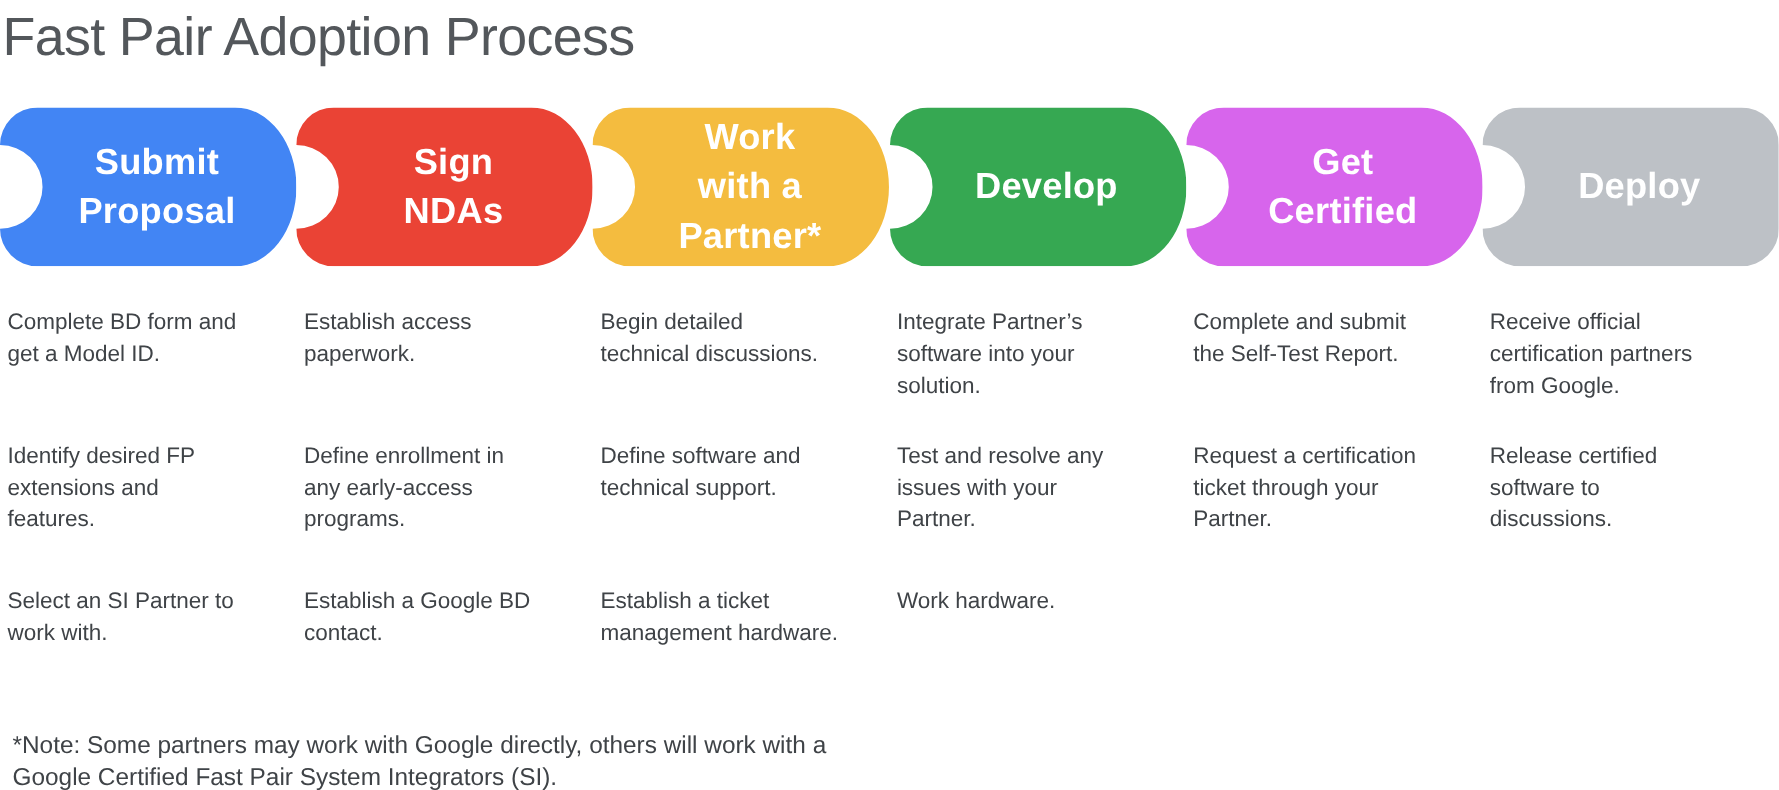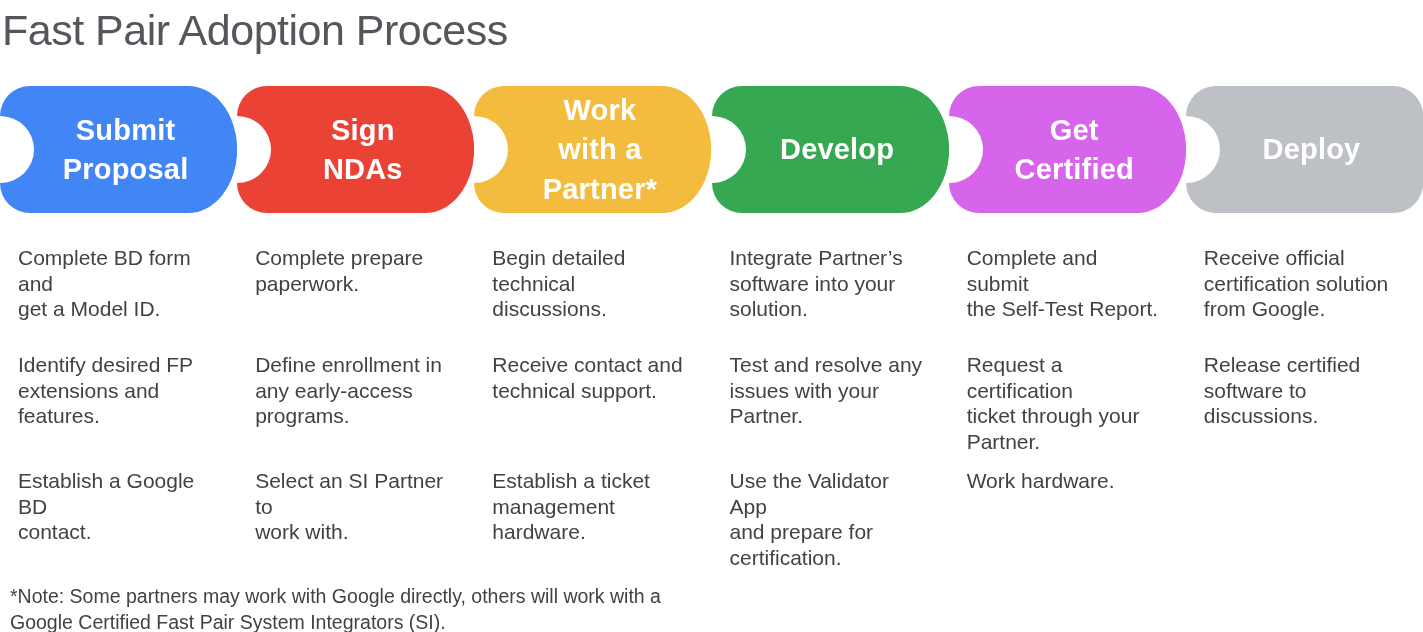"Complete BD form and" .desc-cell { font-size: 21px -> 18px; padding: 0 22px 0 18px -> 0 22px 0 6px }
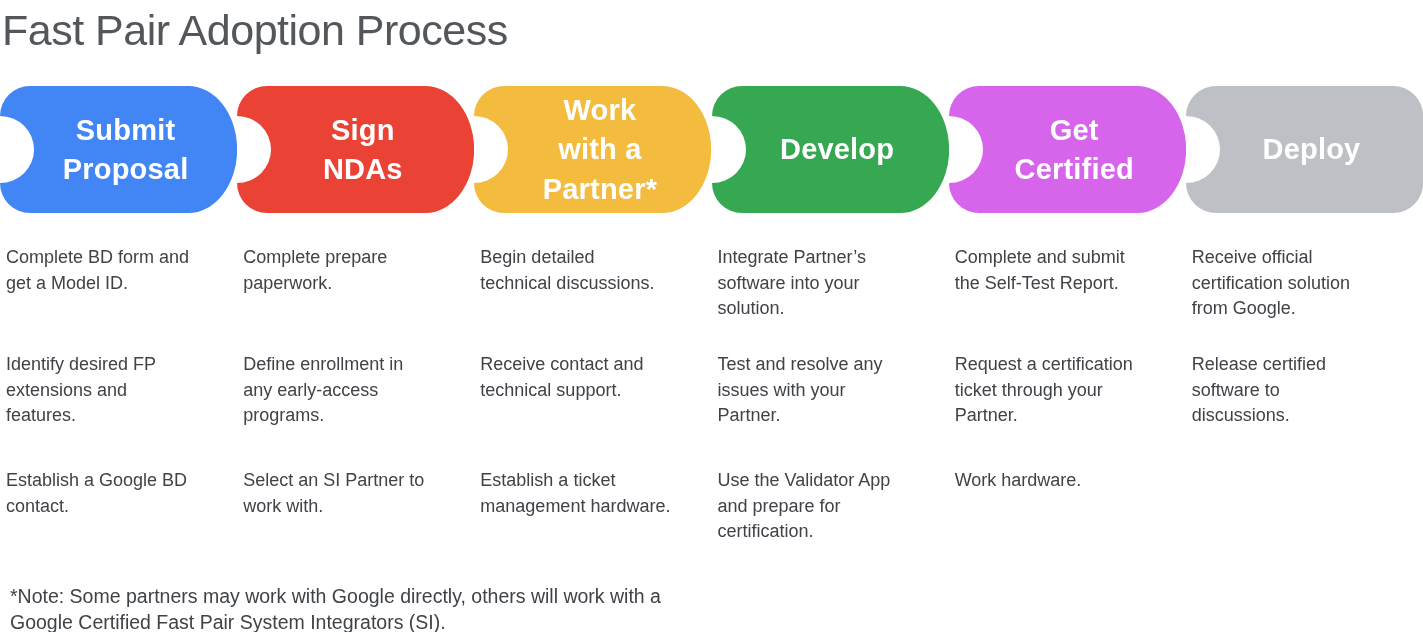"Complete prepare" div.desc-cell { text: Complete prepare -> Establish access }
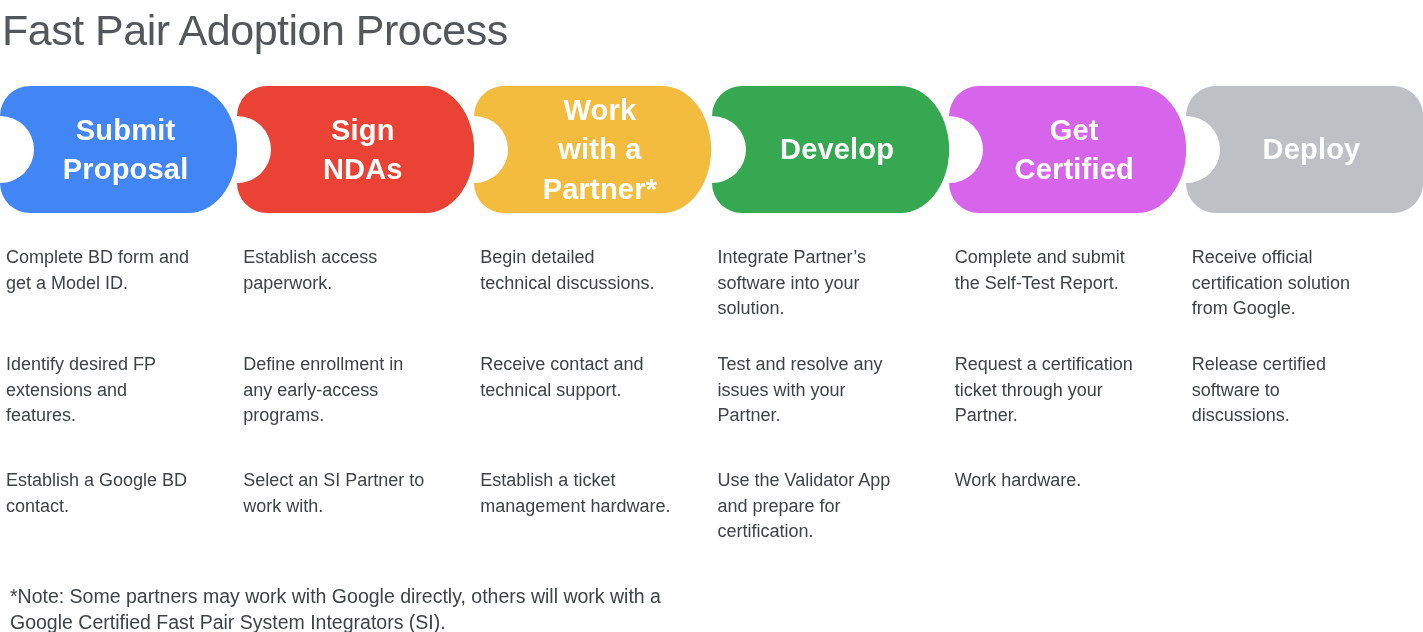"Receive official" div.desc-cell { text: solution -> partners }
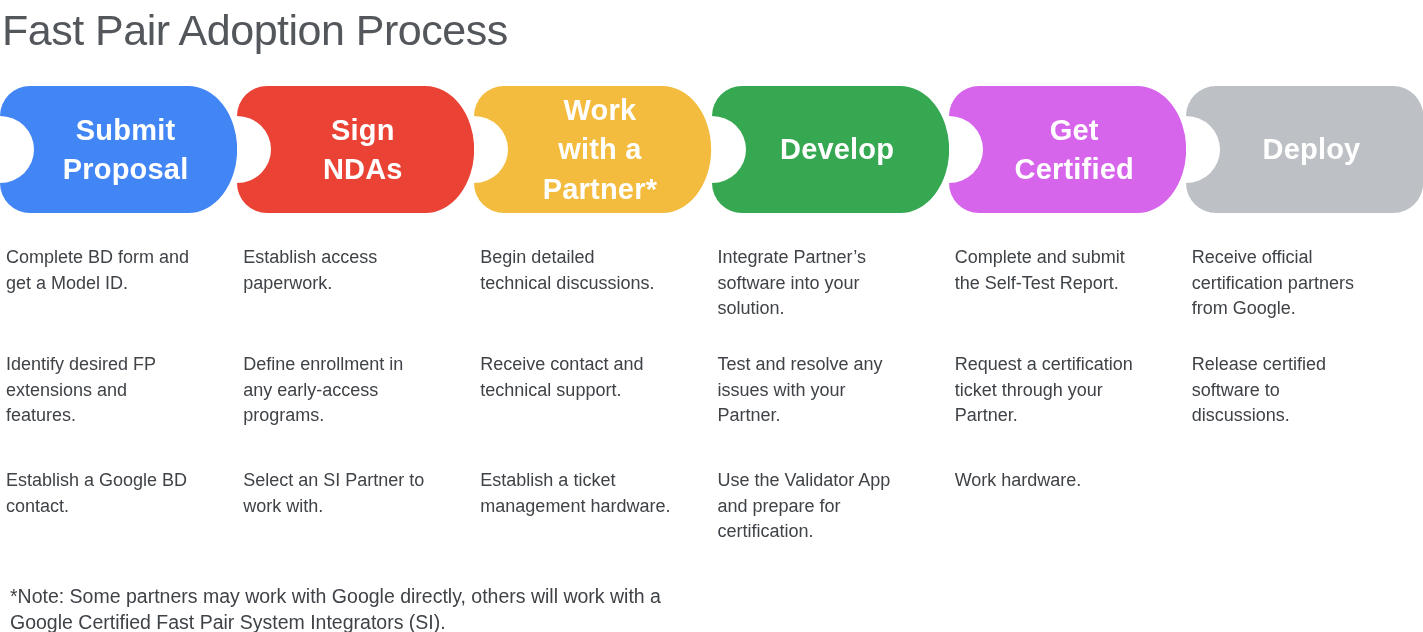"Receive contact and" div.desc-cell { text: Receive contact -> Define software }
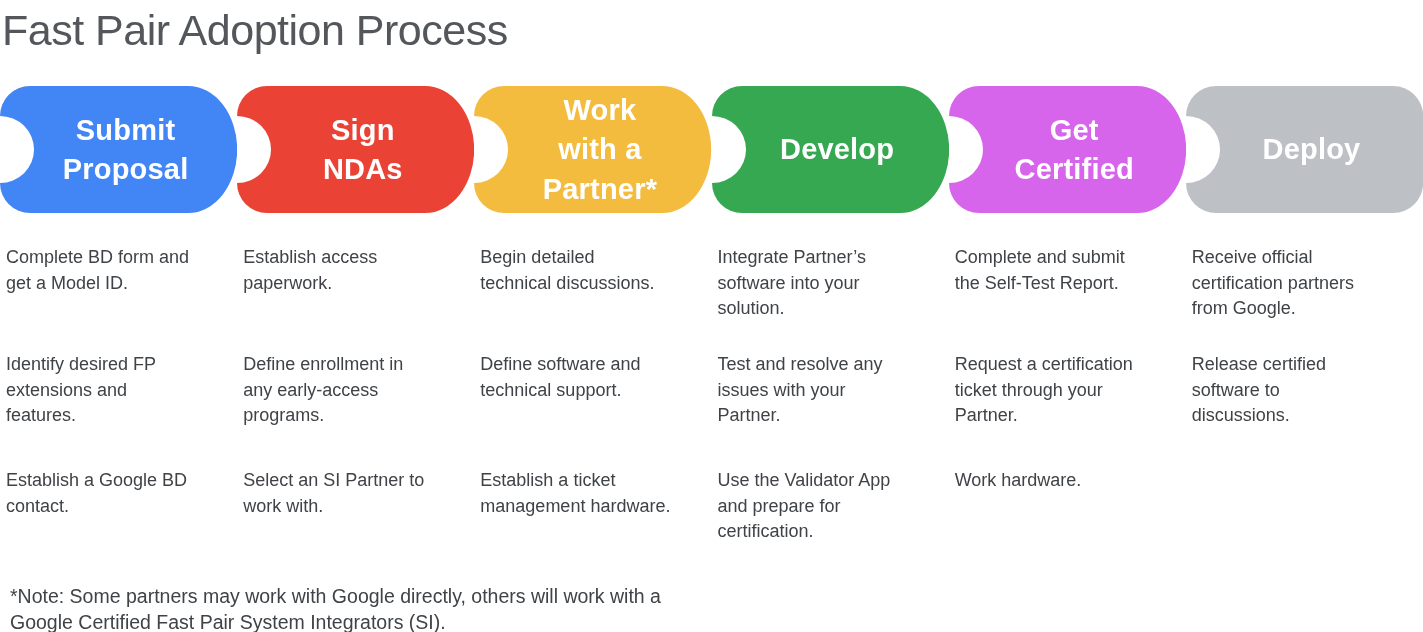"Establish a Google BD" div.desc-cell { order: before "Select an SI Partner to" -> after "Select an SI Partner to" }
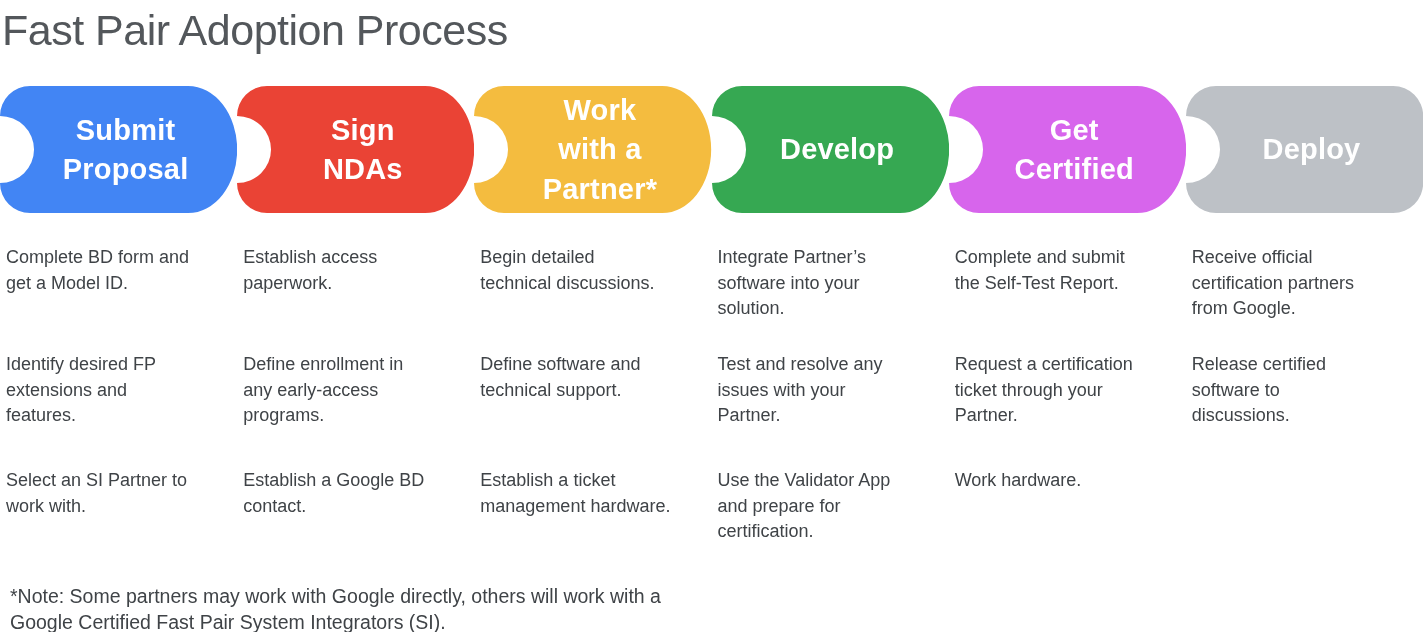"Use the Validator App" div.desc-cell { html: <div>Use the Validator App and prepare for certification.</div> -> none }
